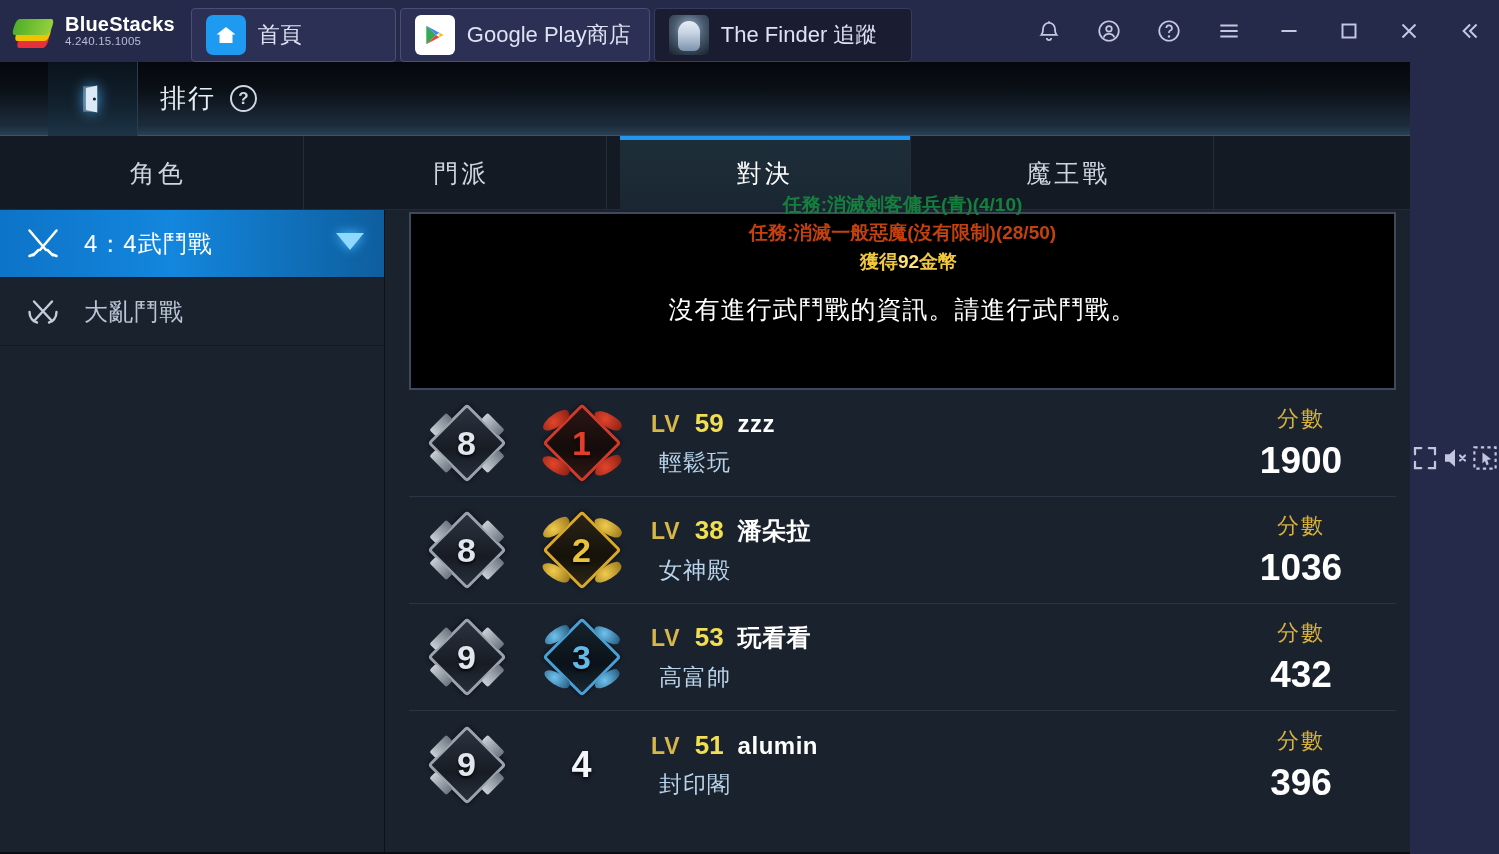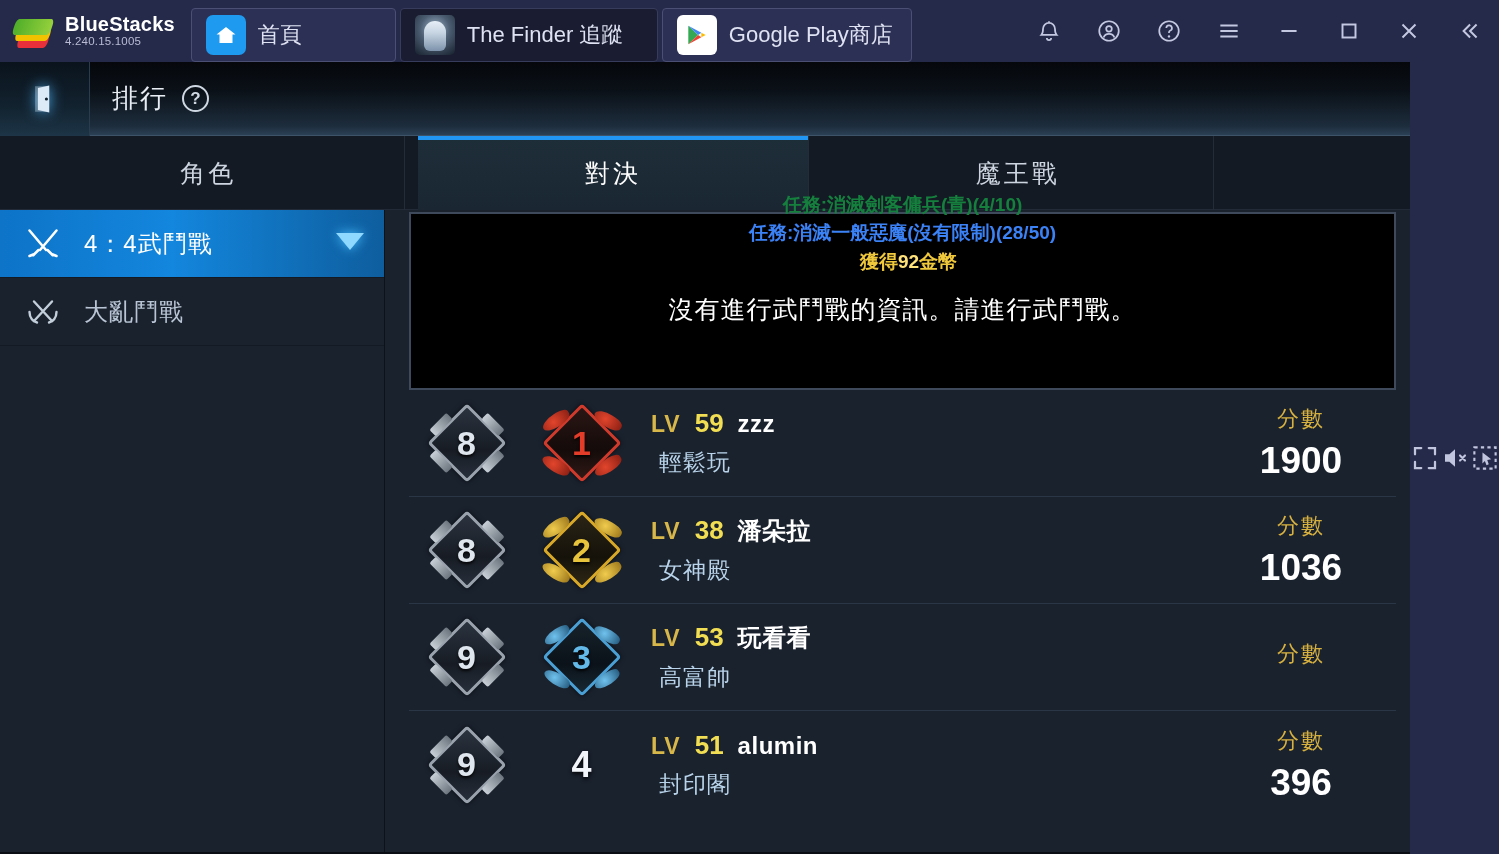"The Finder 追蹤" div.bs-tab { order: before "Google Play商店" -> after "Google Play商店" }
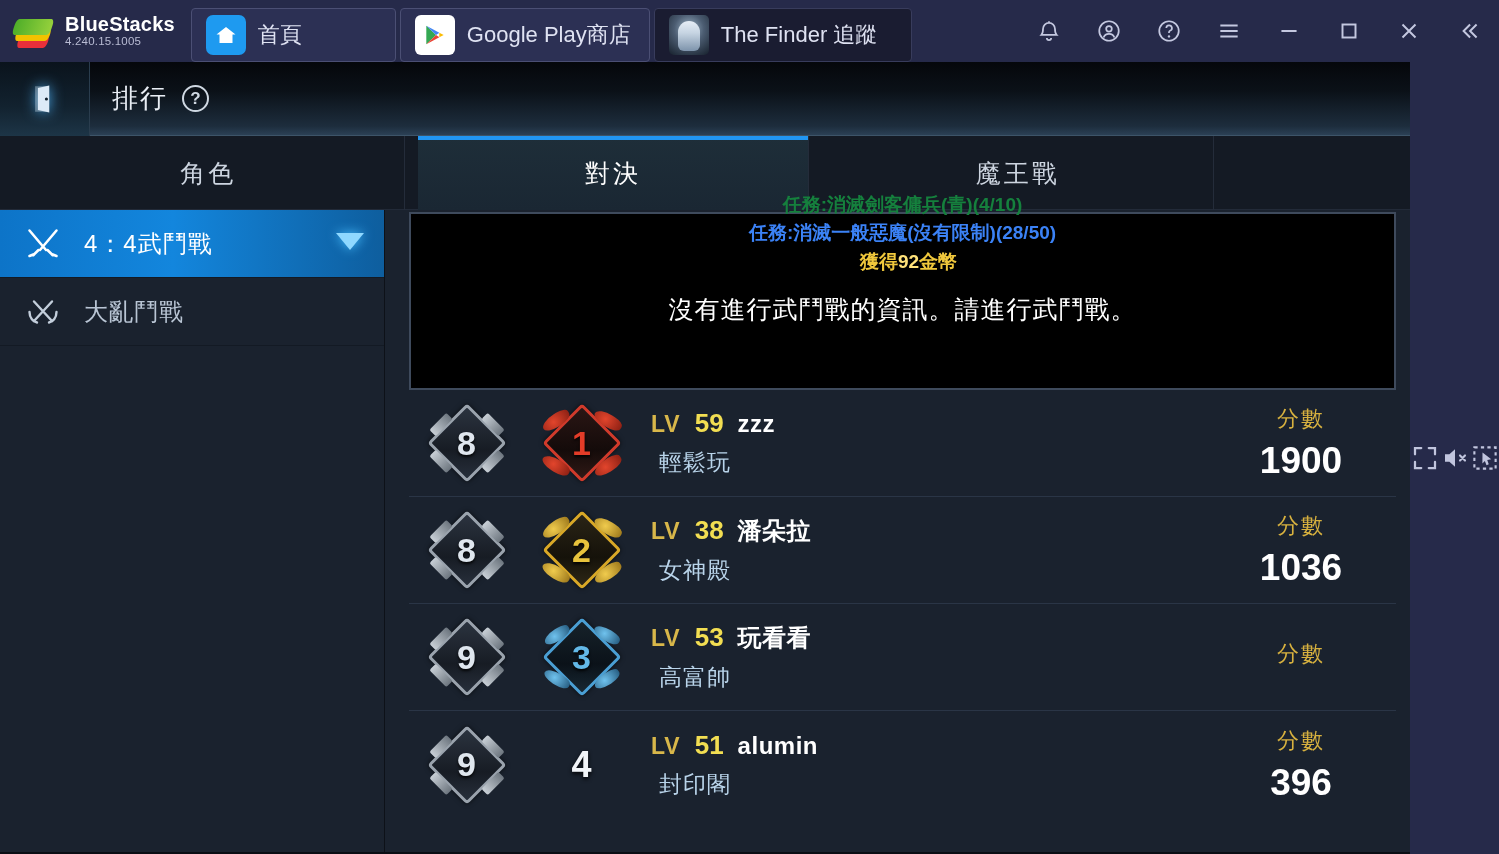"排行" .g-header { padding-left: none -> 48px }
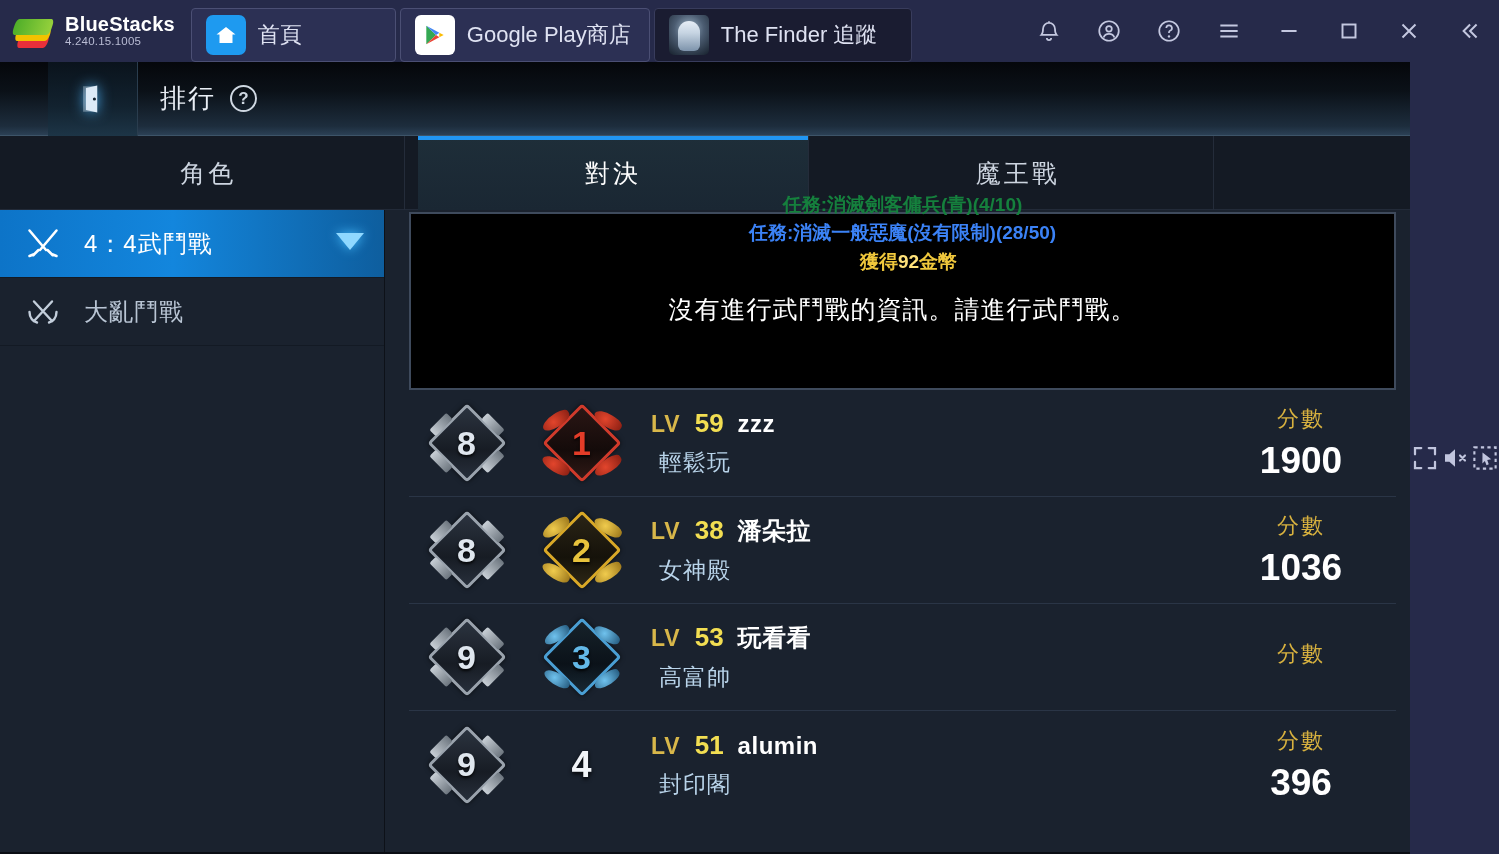"門派" div.g-tab { html: none -> <div> <span>門派</span> </div> }
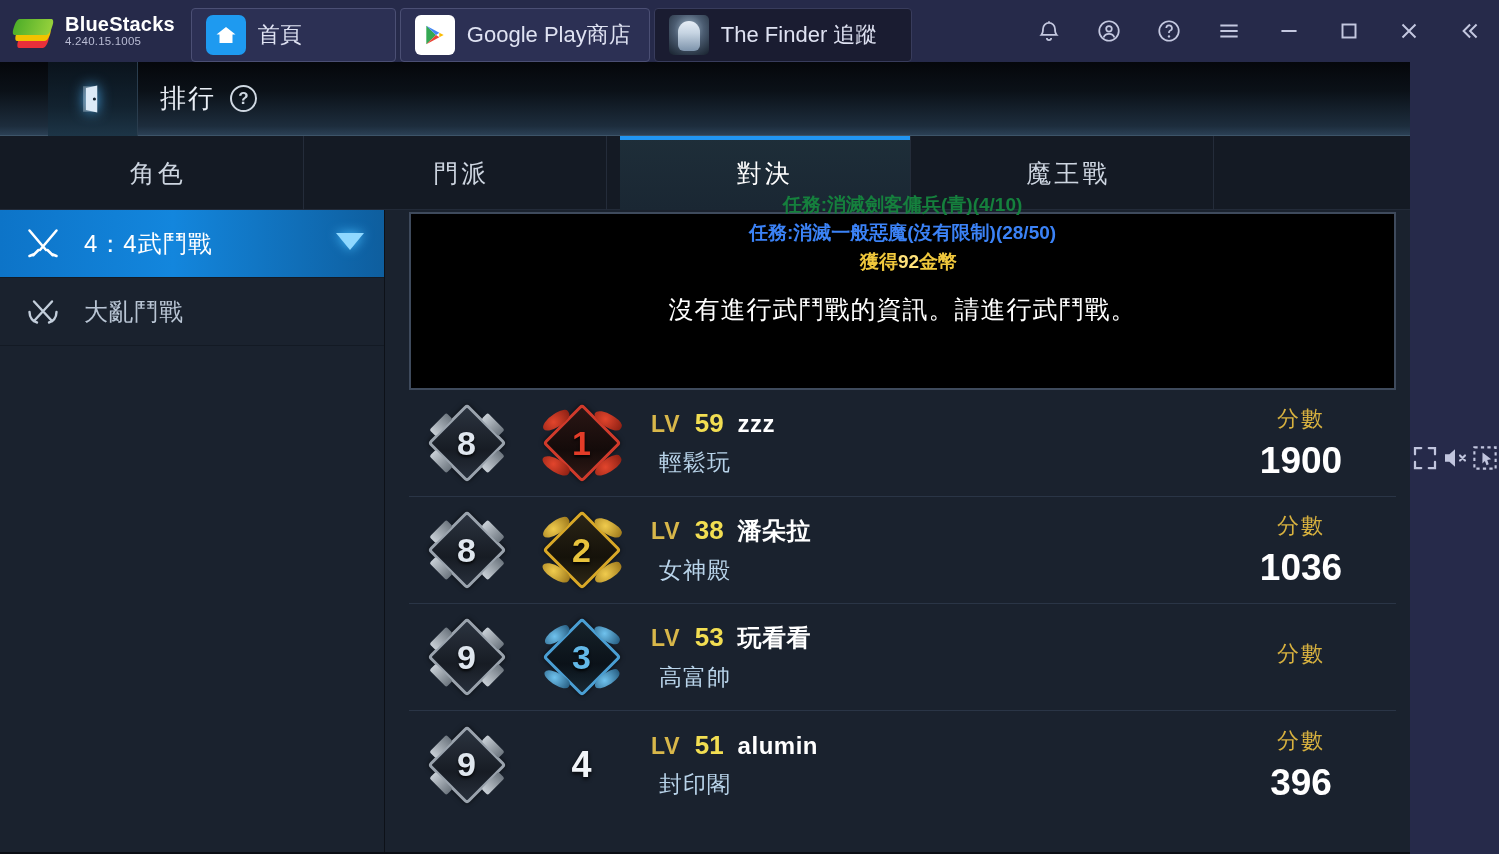"任務:消滅一般惡魔(沒有限制)(28/50)" .notice .q { color: #3b82f6 -> #c2410c }
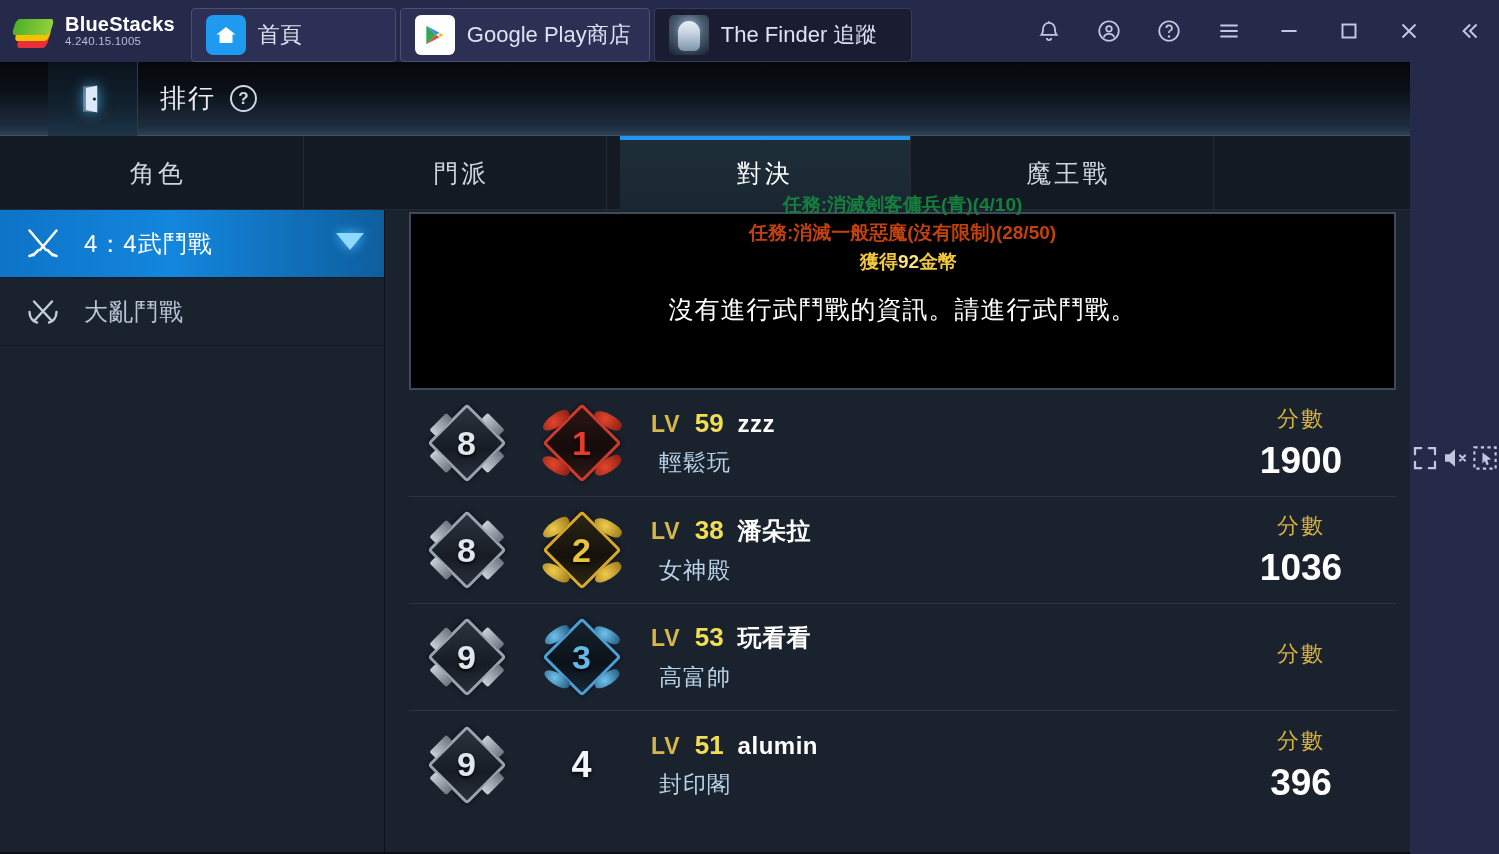"432" div.score-val { html: none -> <div>432</div> }
